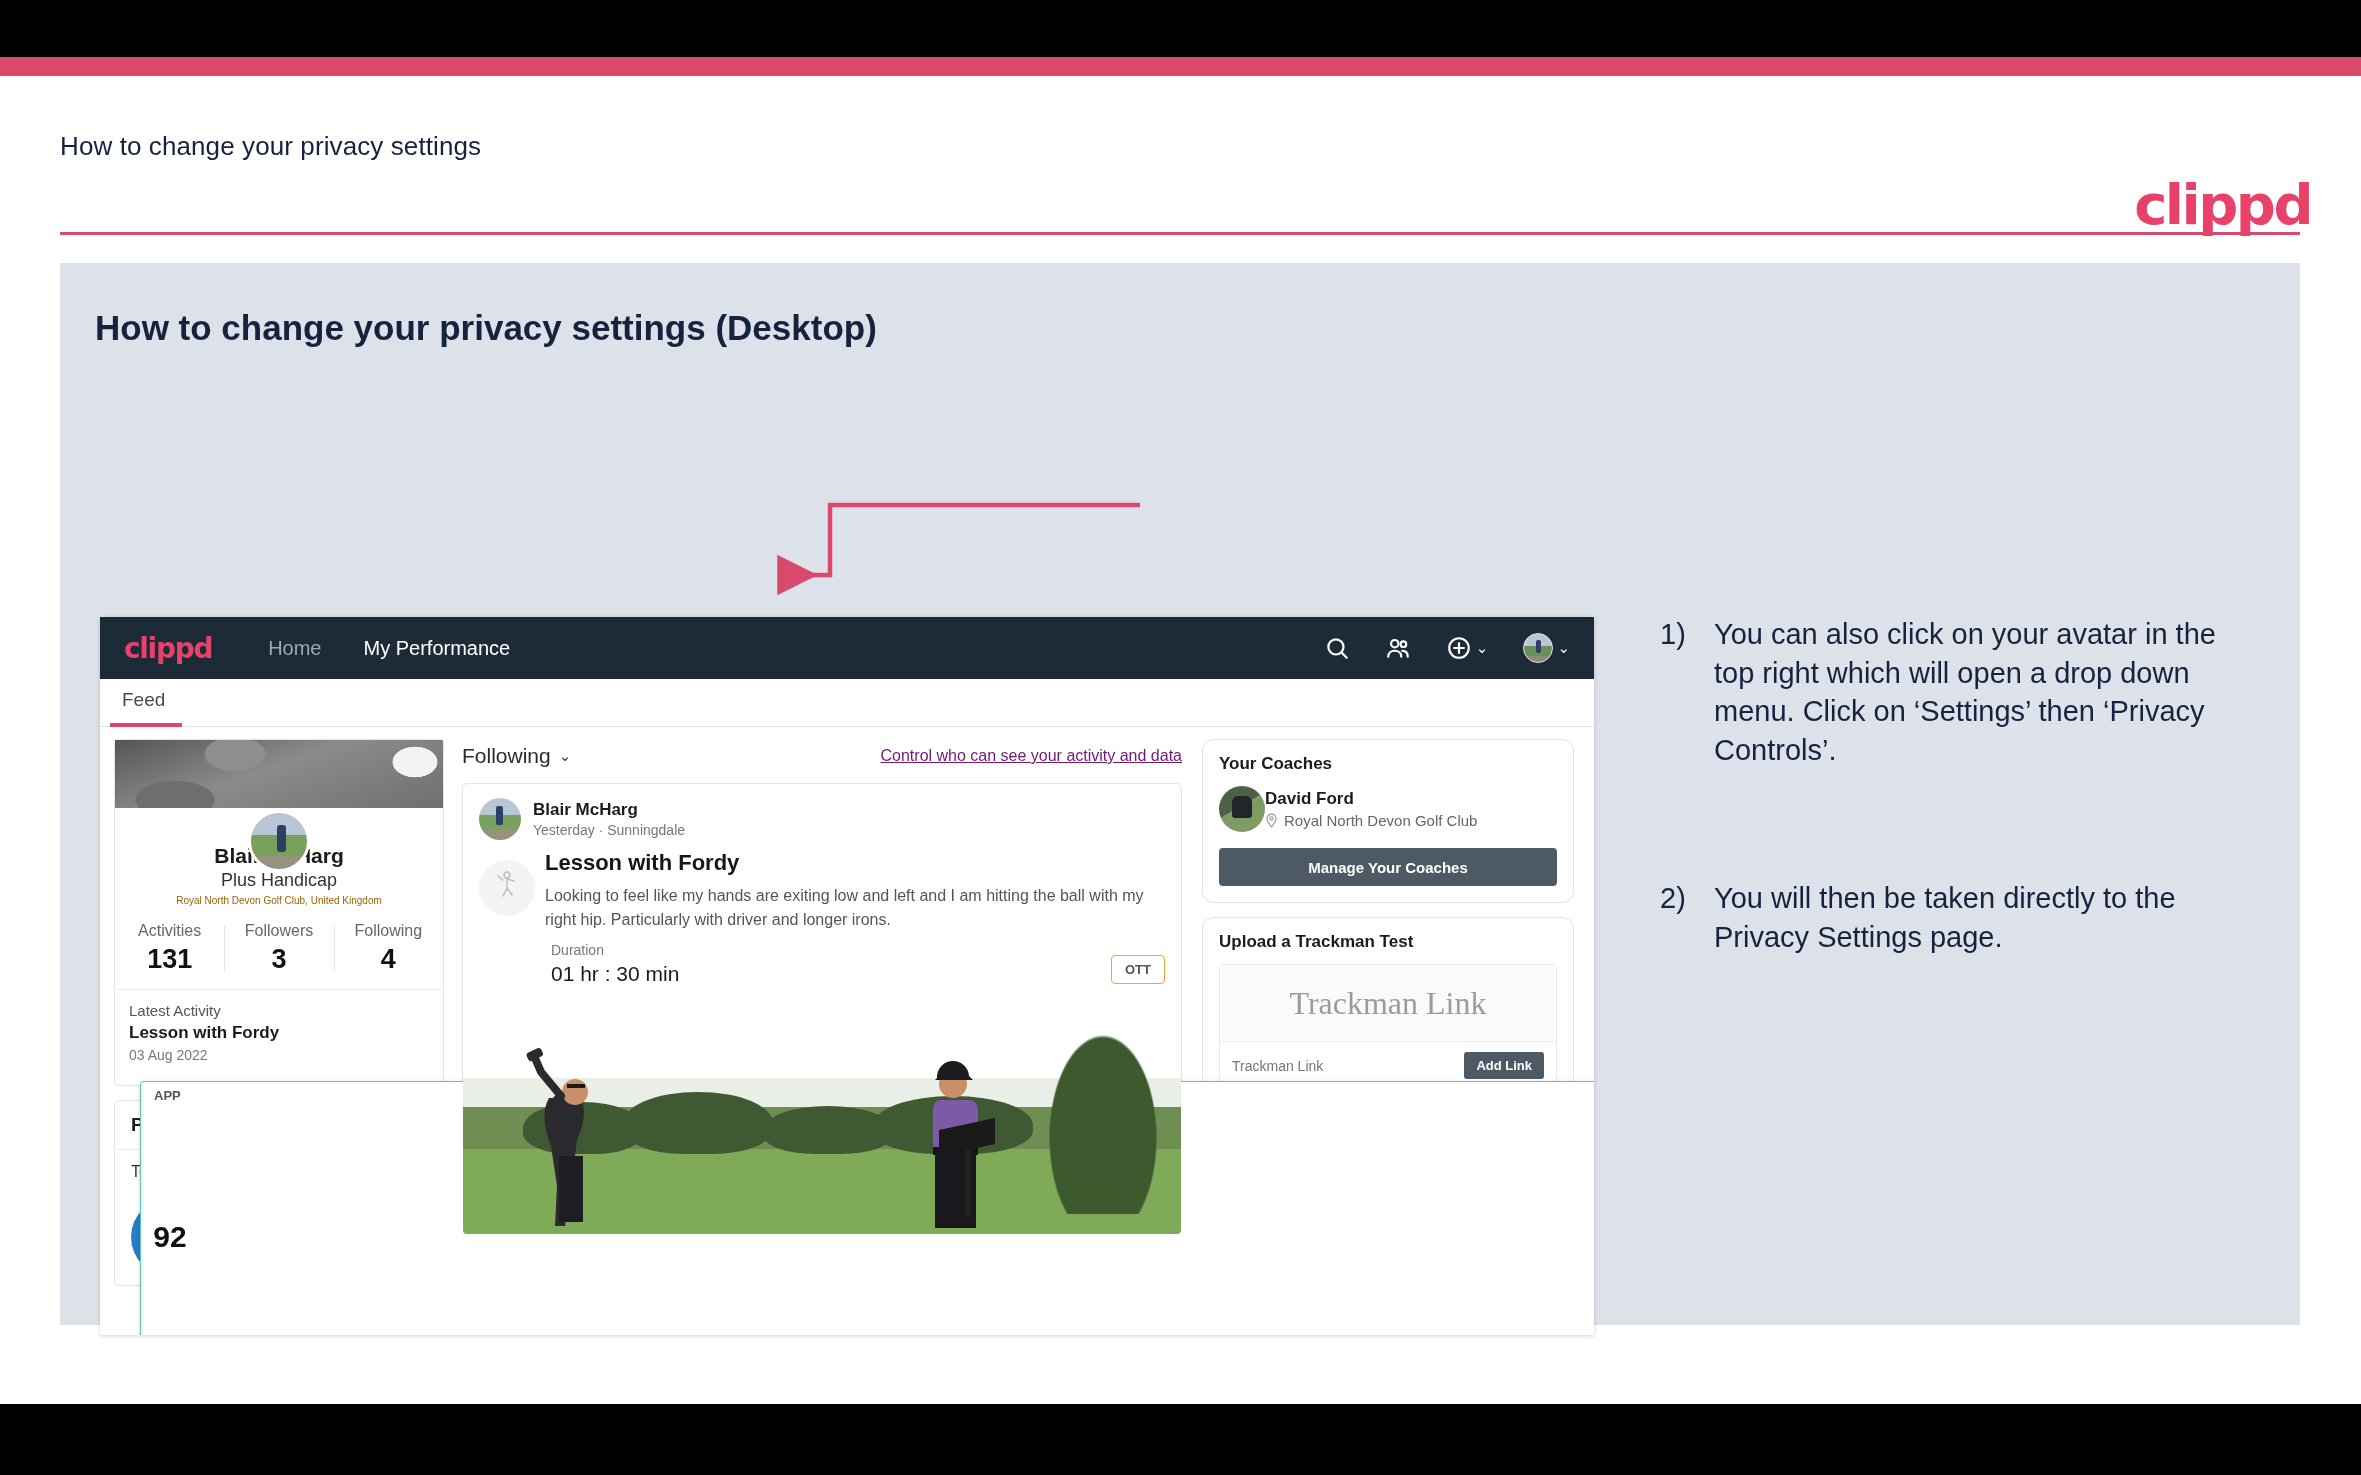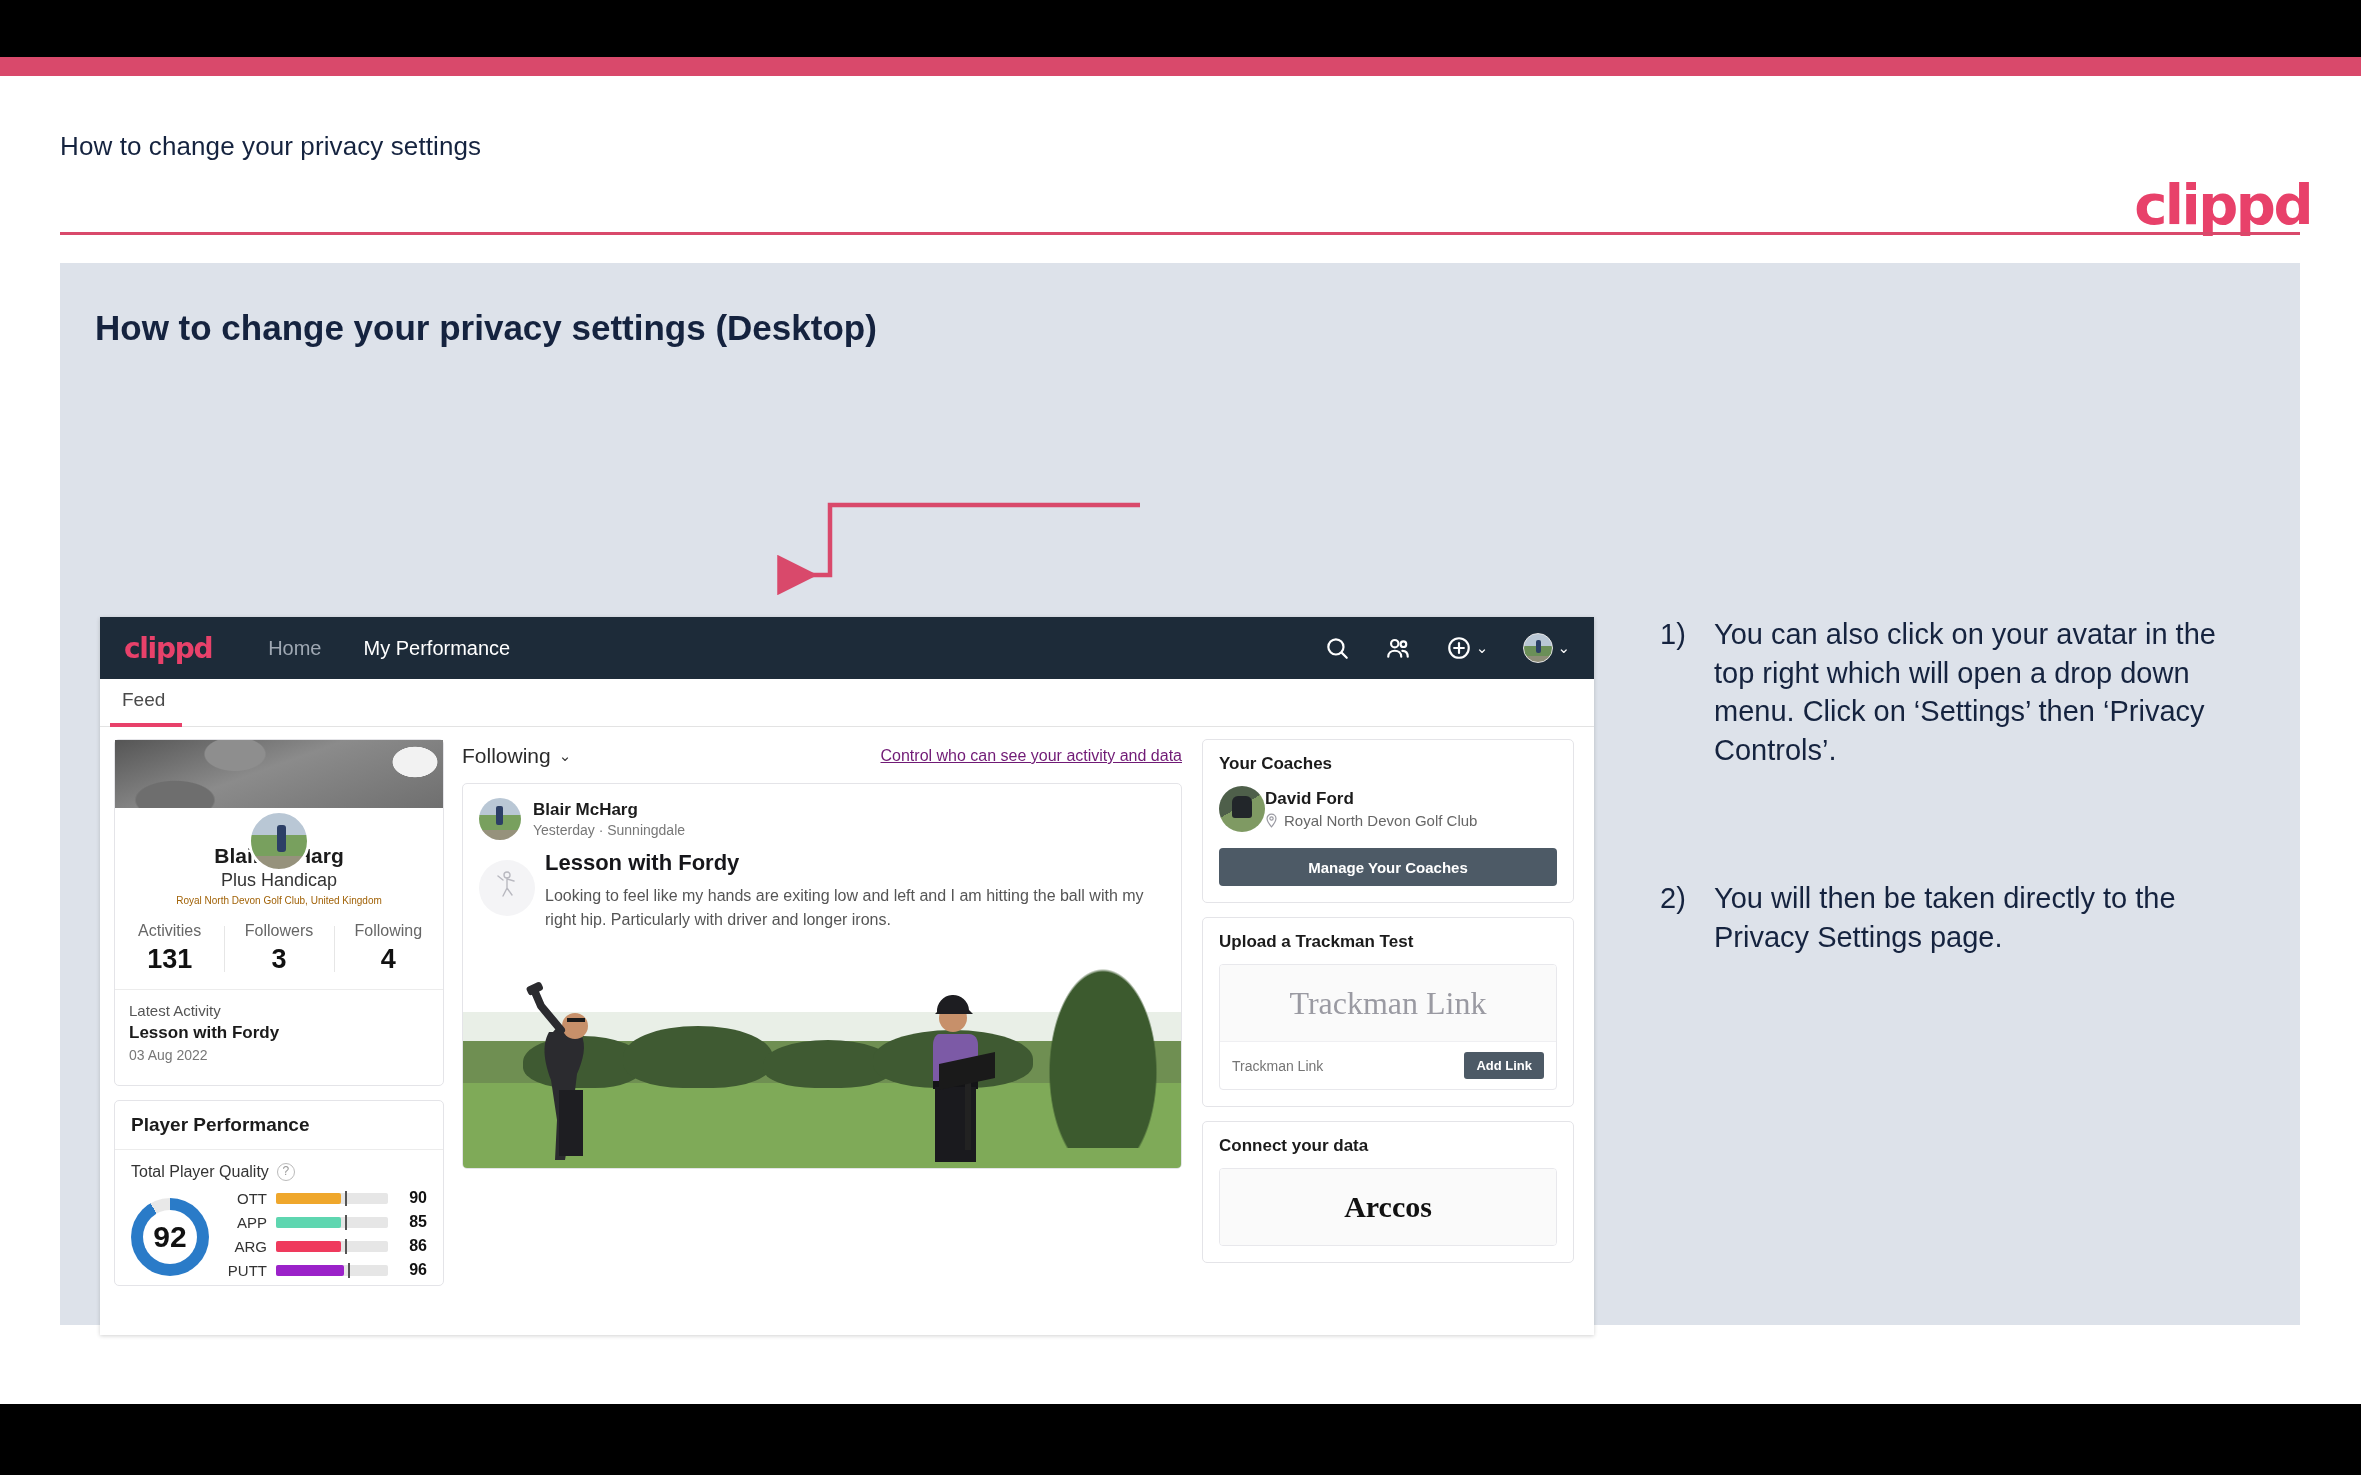"Your Coaches" .r-card { border-radius: 5px -> 11px }
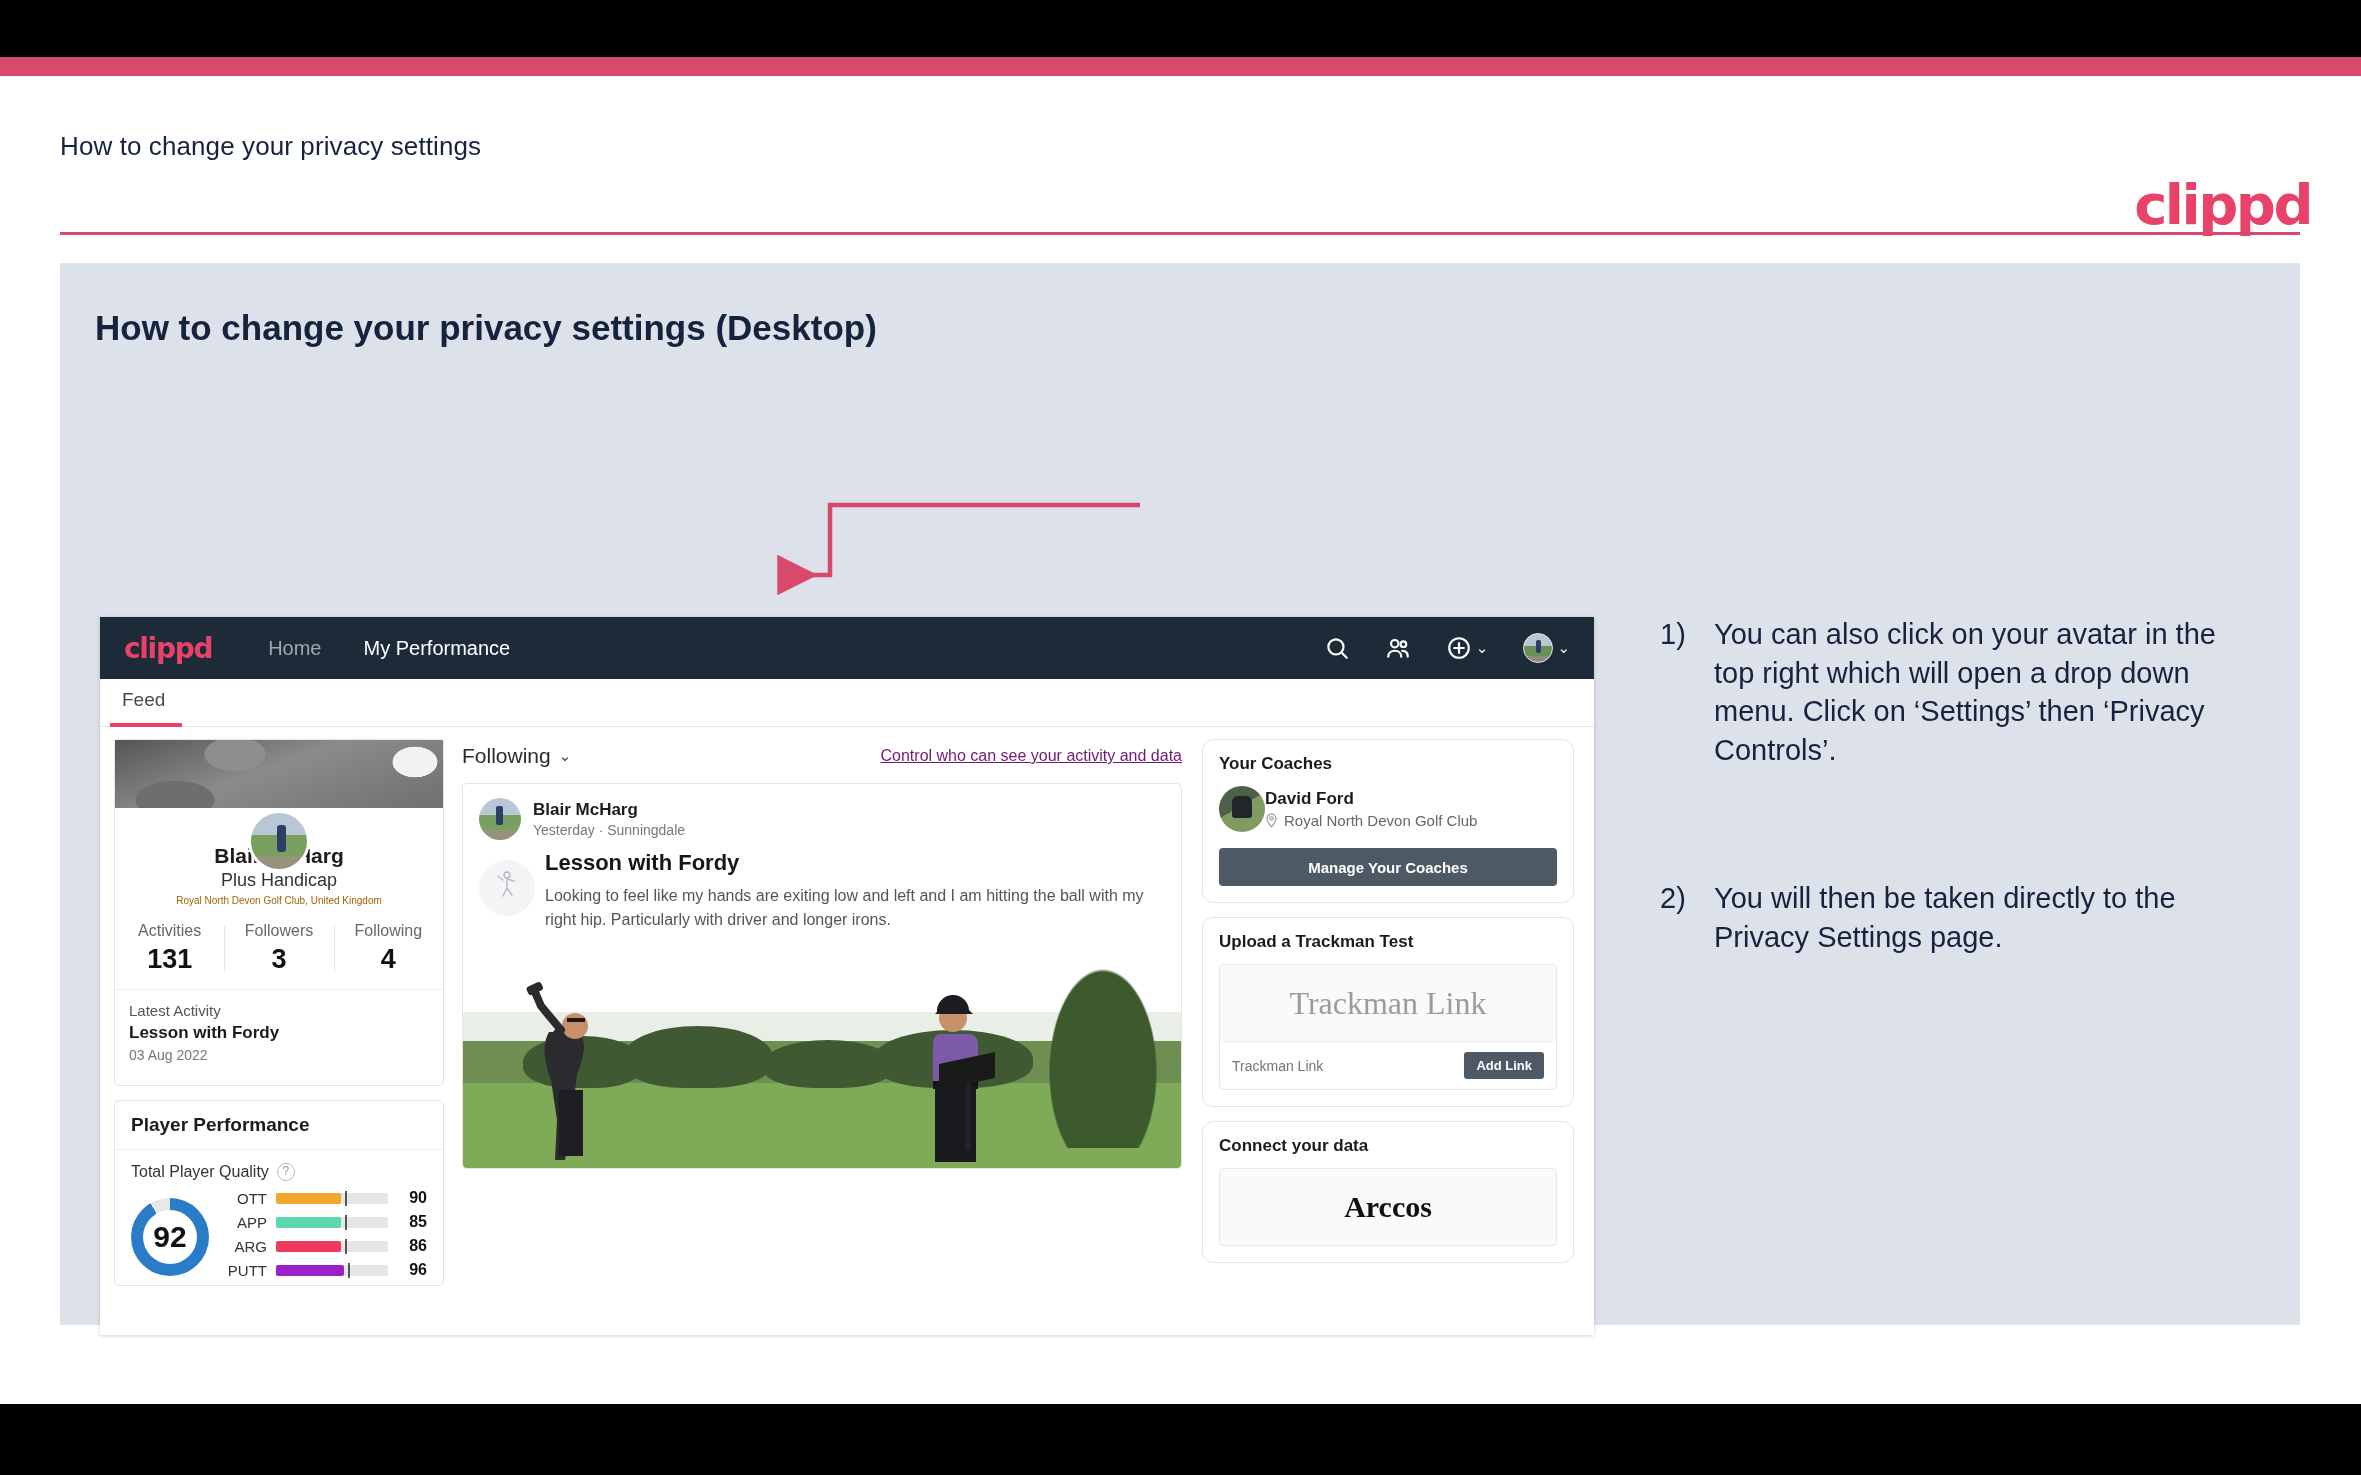"Duration" div.post-foot { html: none -> <div> <span> <div>Duration</div> <div>01 hr : 30 min</div> </span> <span> <span>OTT</span> <span>APP</span> </span> </div> }
